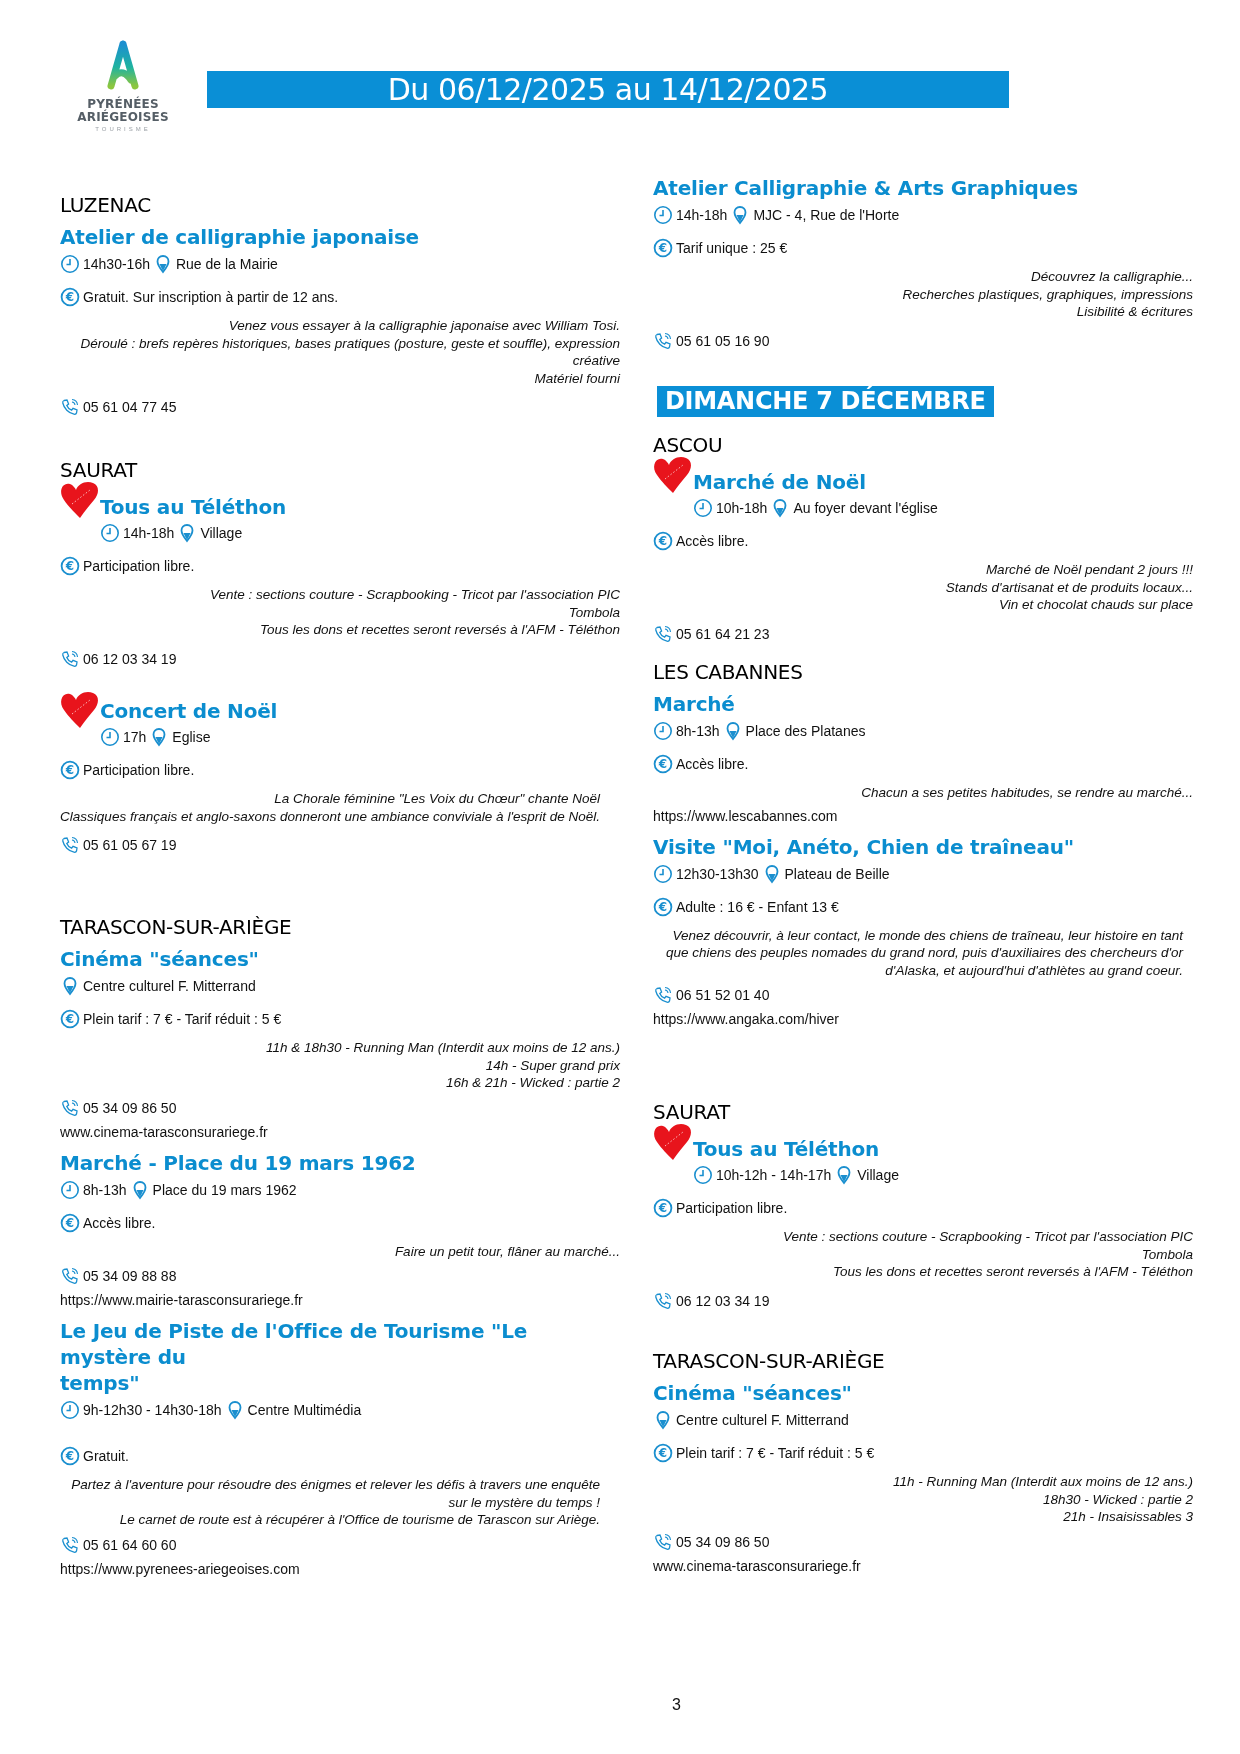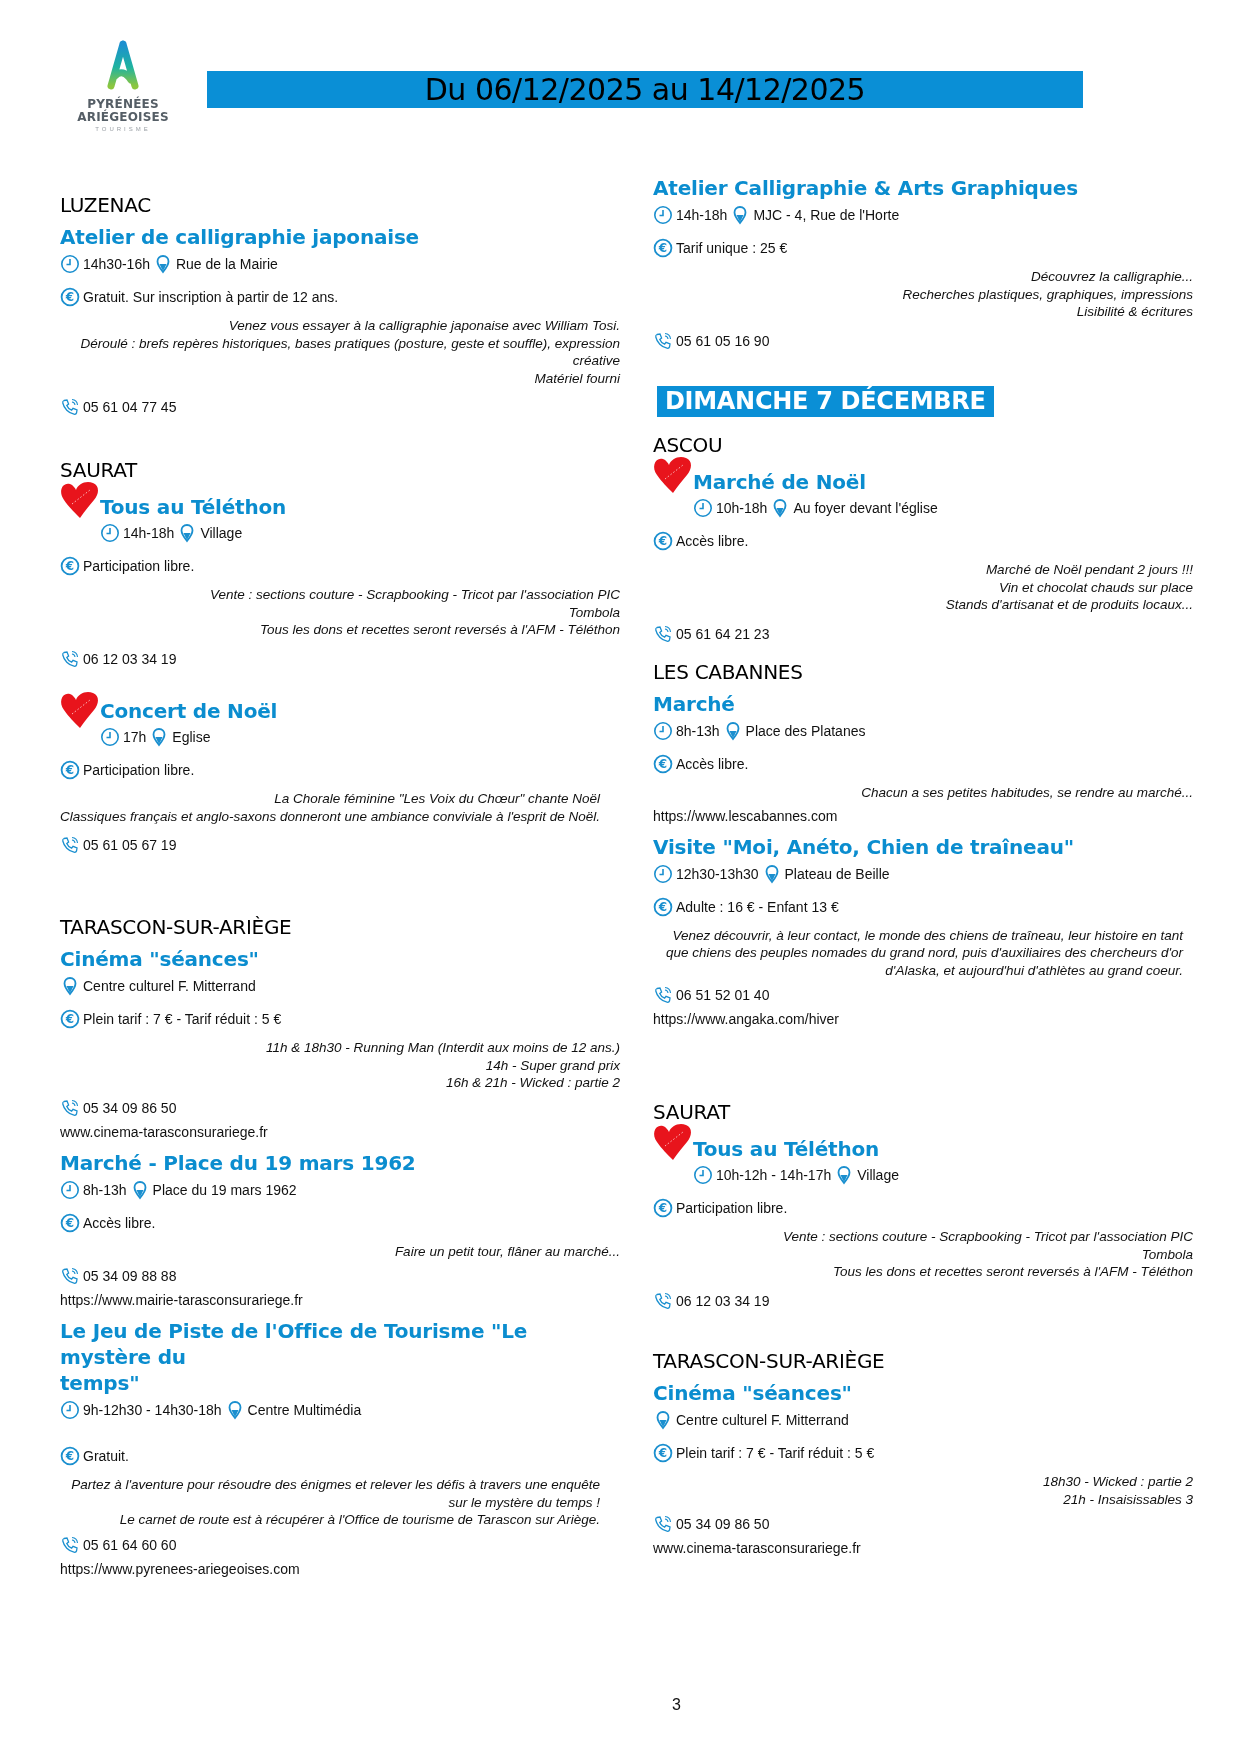"Du 06/12/2025 au 14/12/2025" .date-bar { color: #000000 -> #ffffff; width: 876px -> 802px }
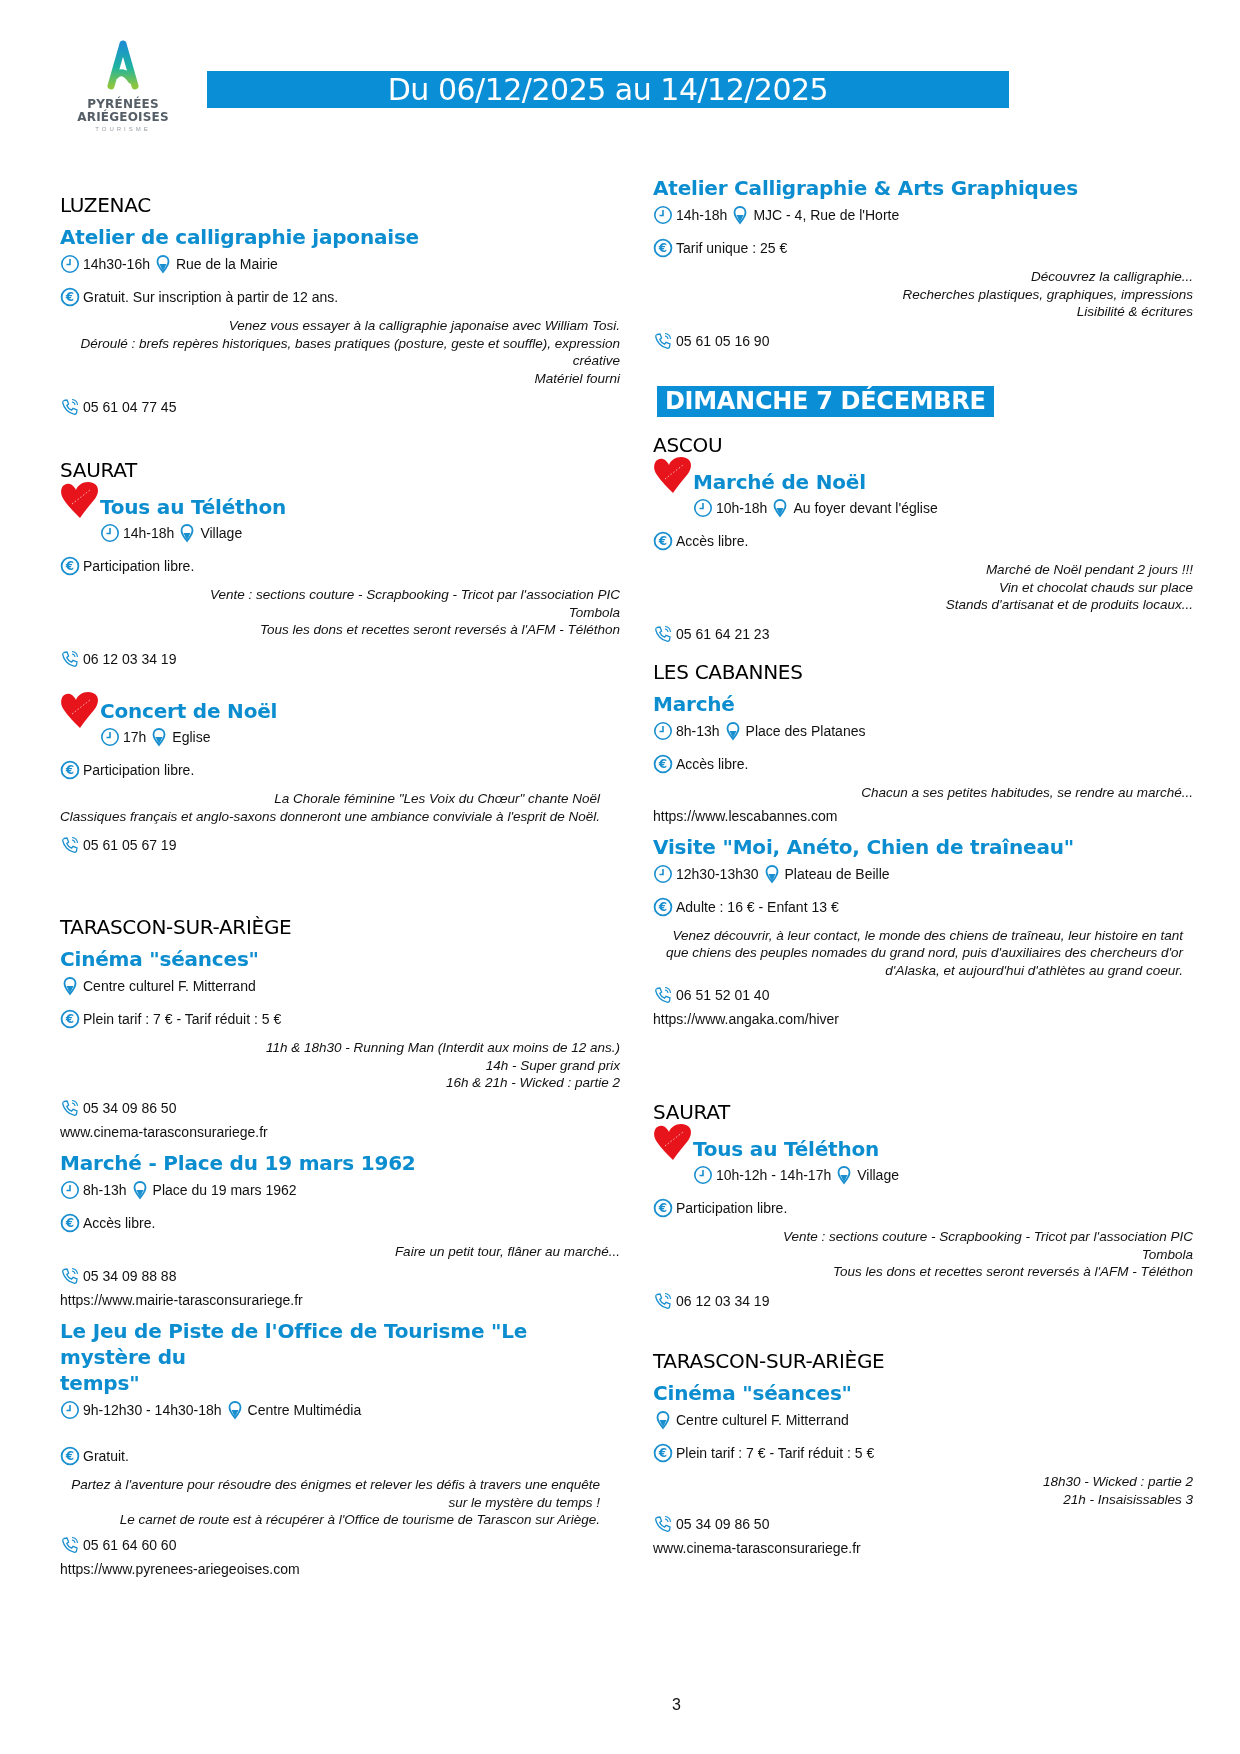"Vin et chocolat chauds sur" div { order: before "Stands d'artisanat et de produits" -> after "Stands d'artisanat et de produits" }
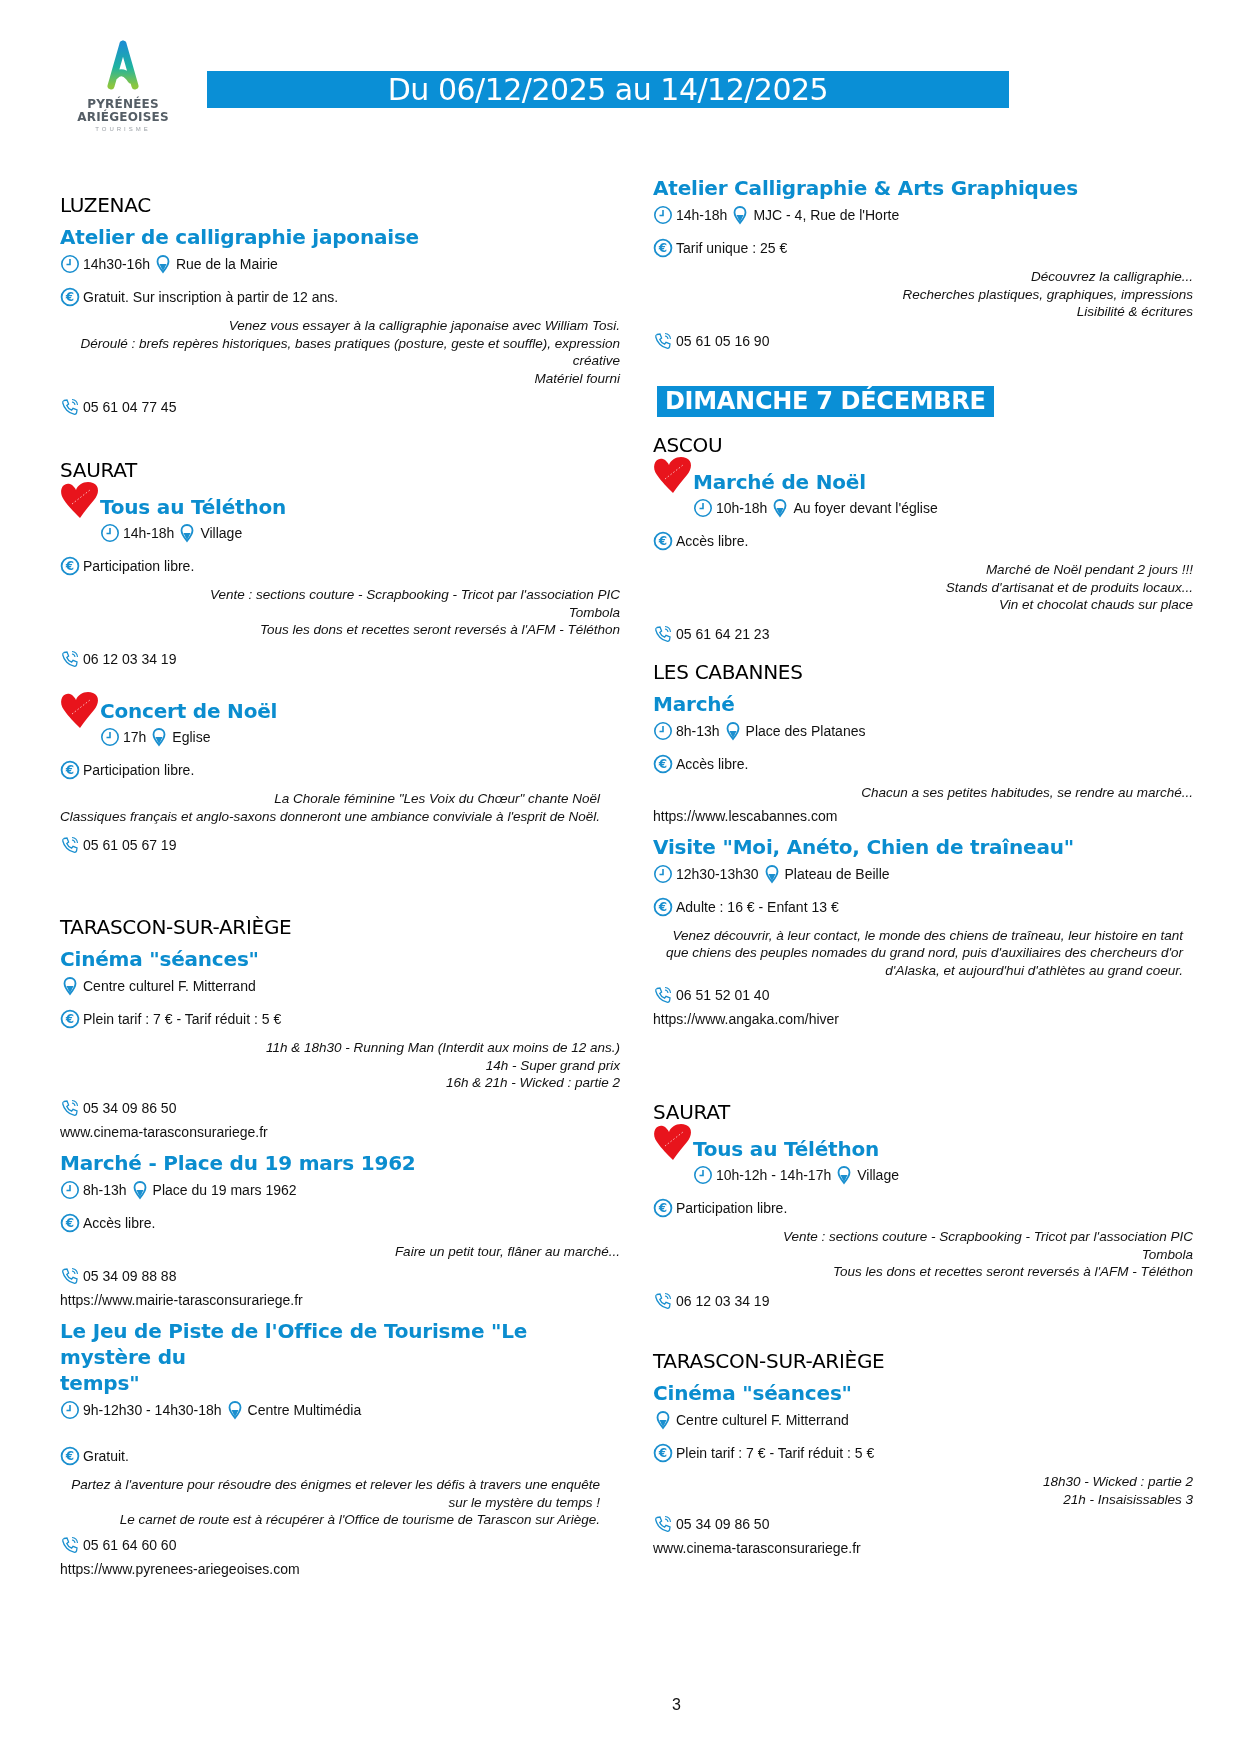"11h - Running Man (Interdit" div { html: none -> <div>11h - Running Man (Interdit aux moins de 12 ans.)</div> }
